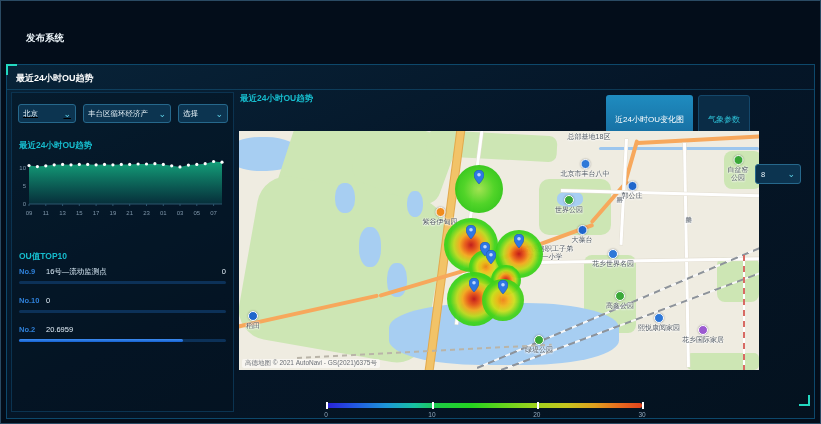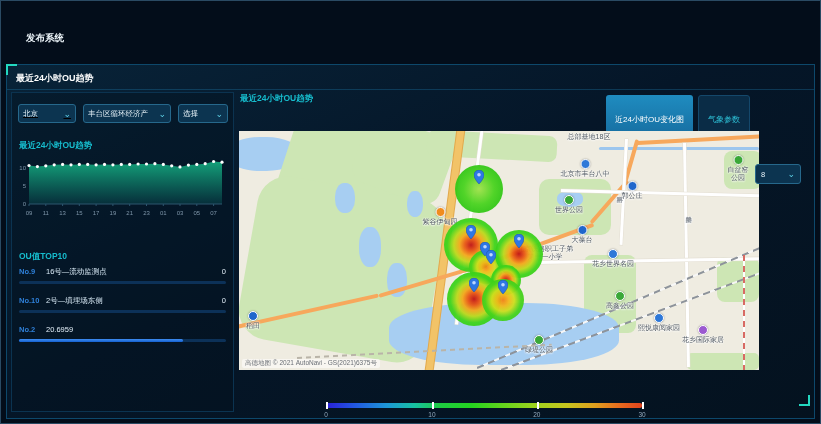"2号—填埋场东侧" span.t-name { html: <span>2号—填埋场东侧</span> -> none }
